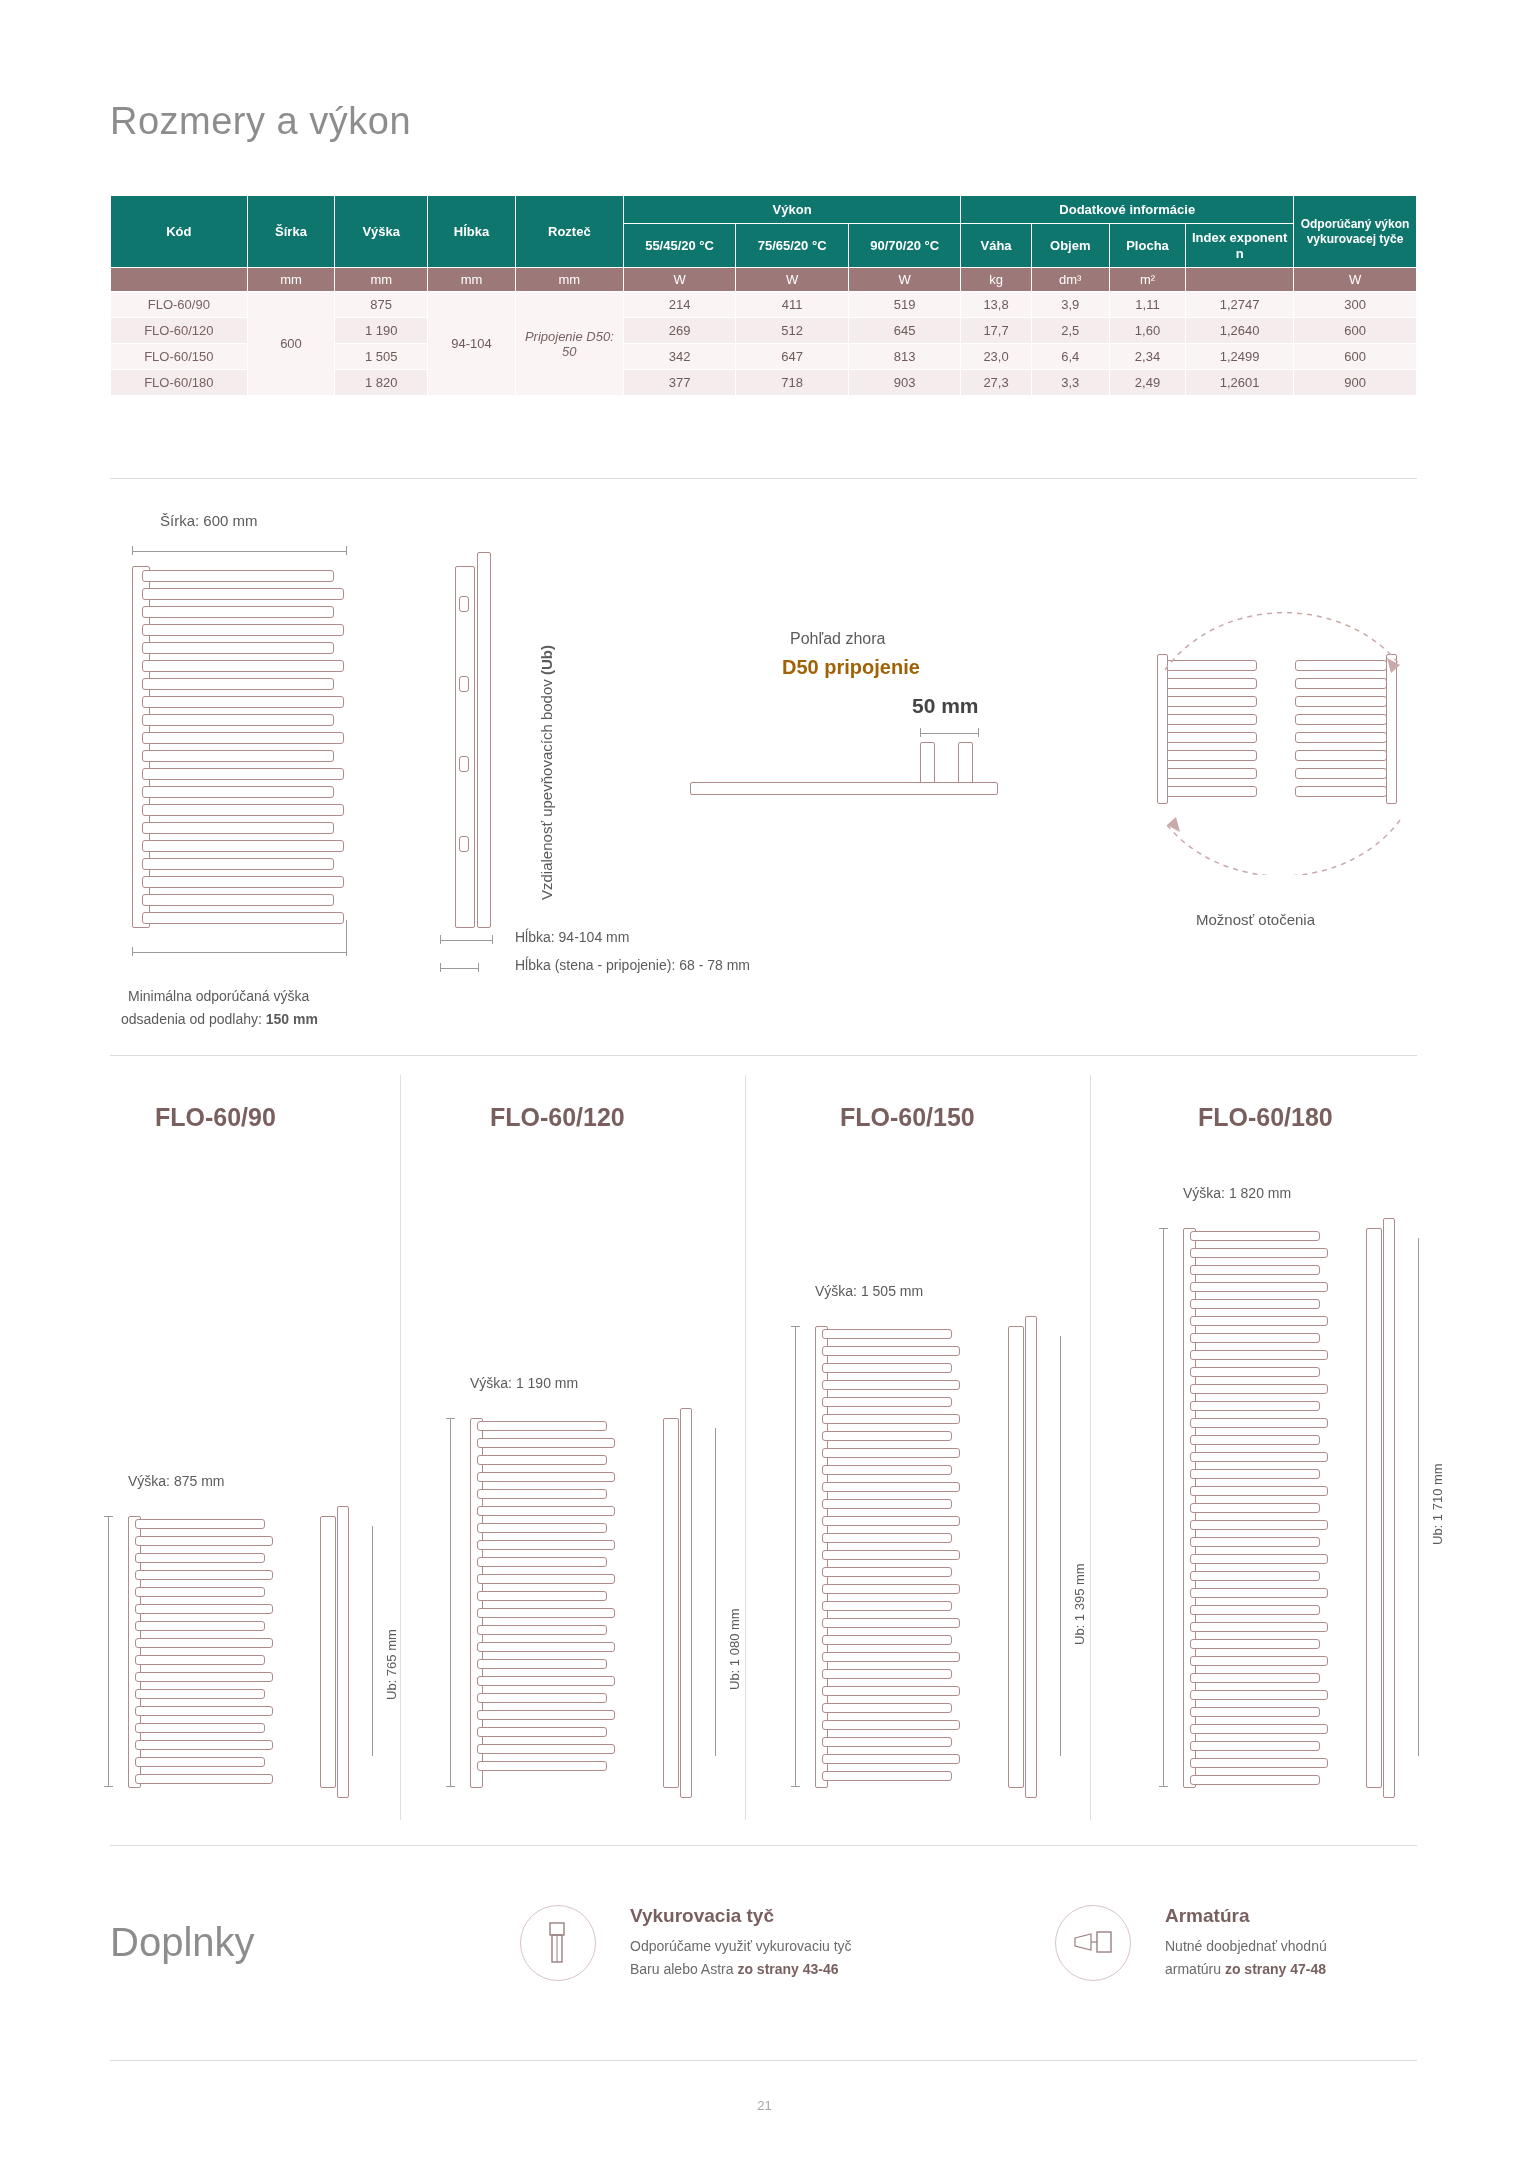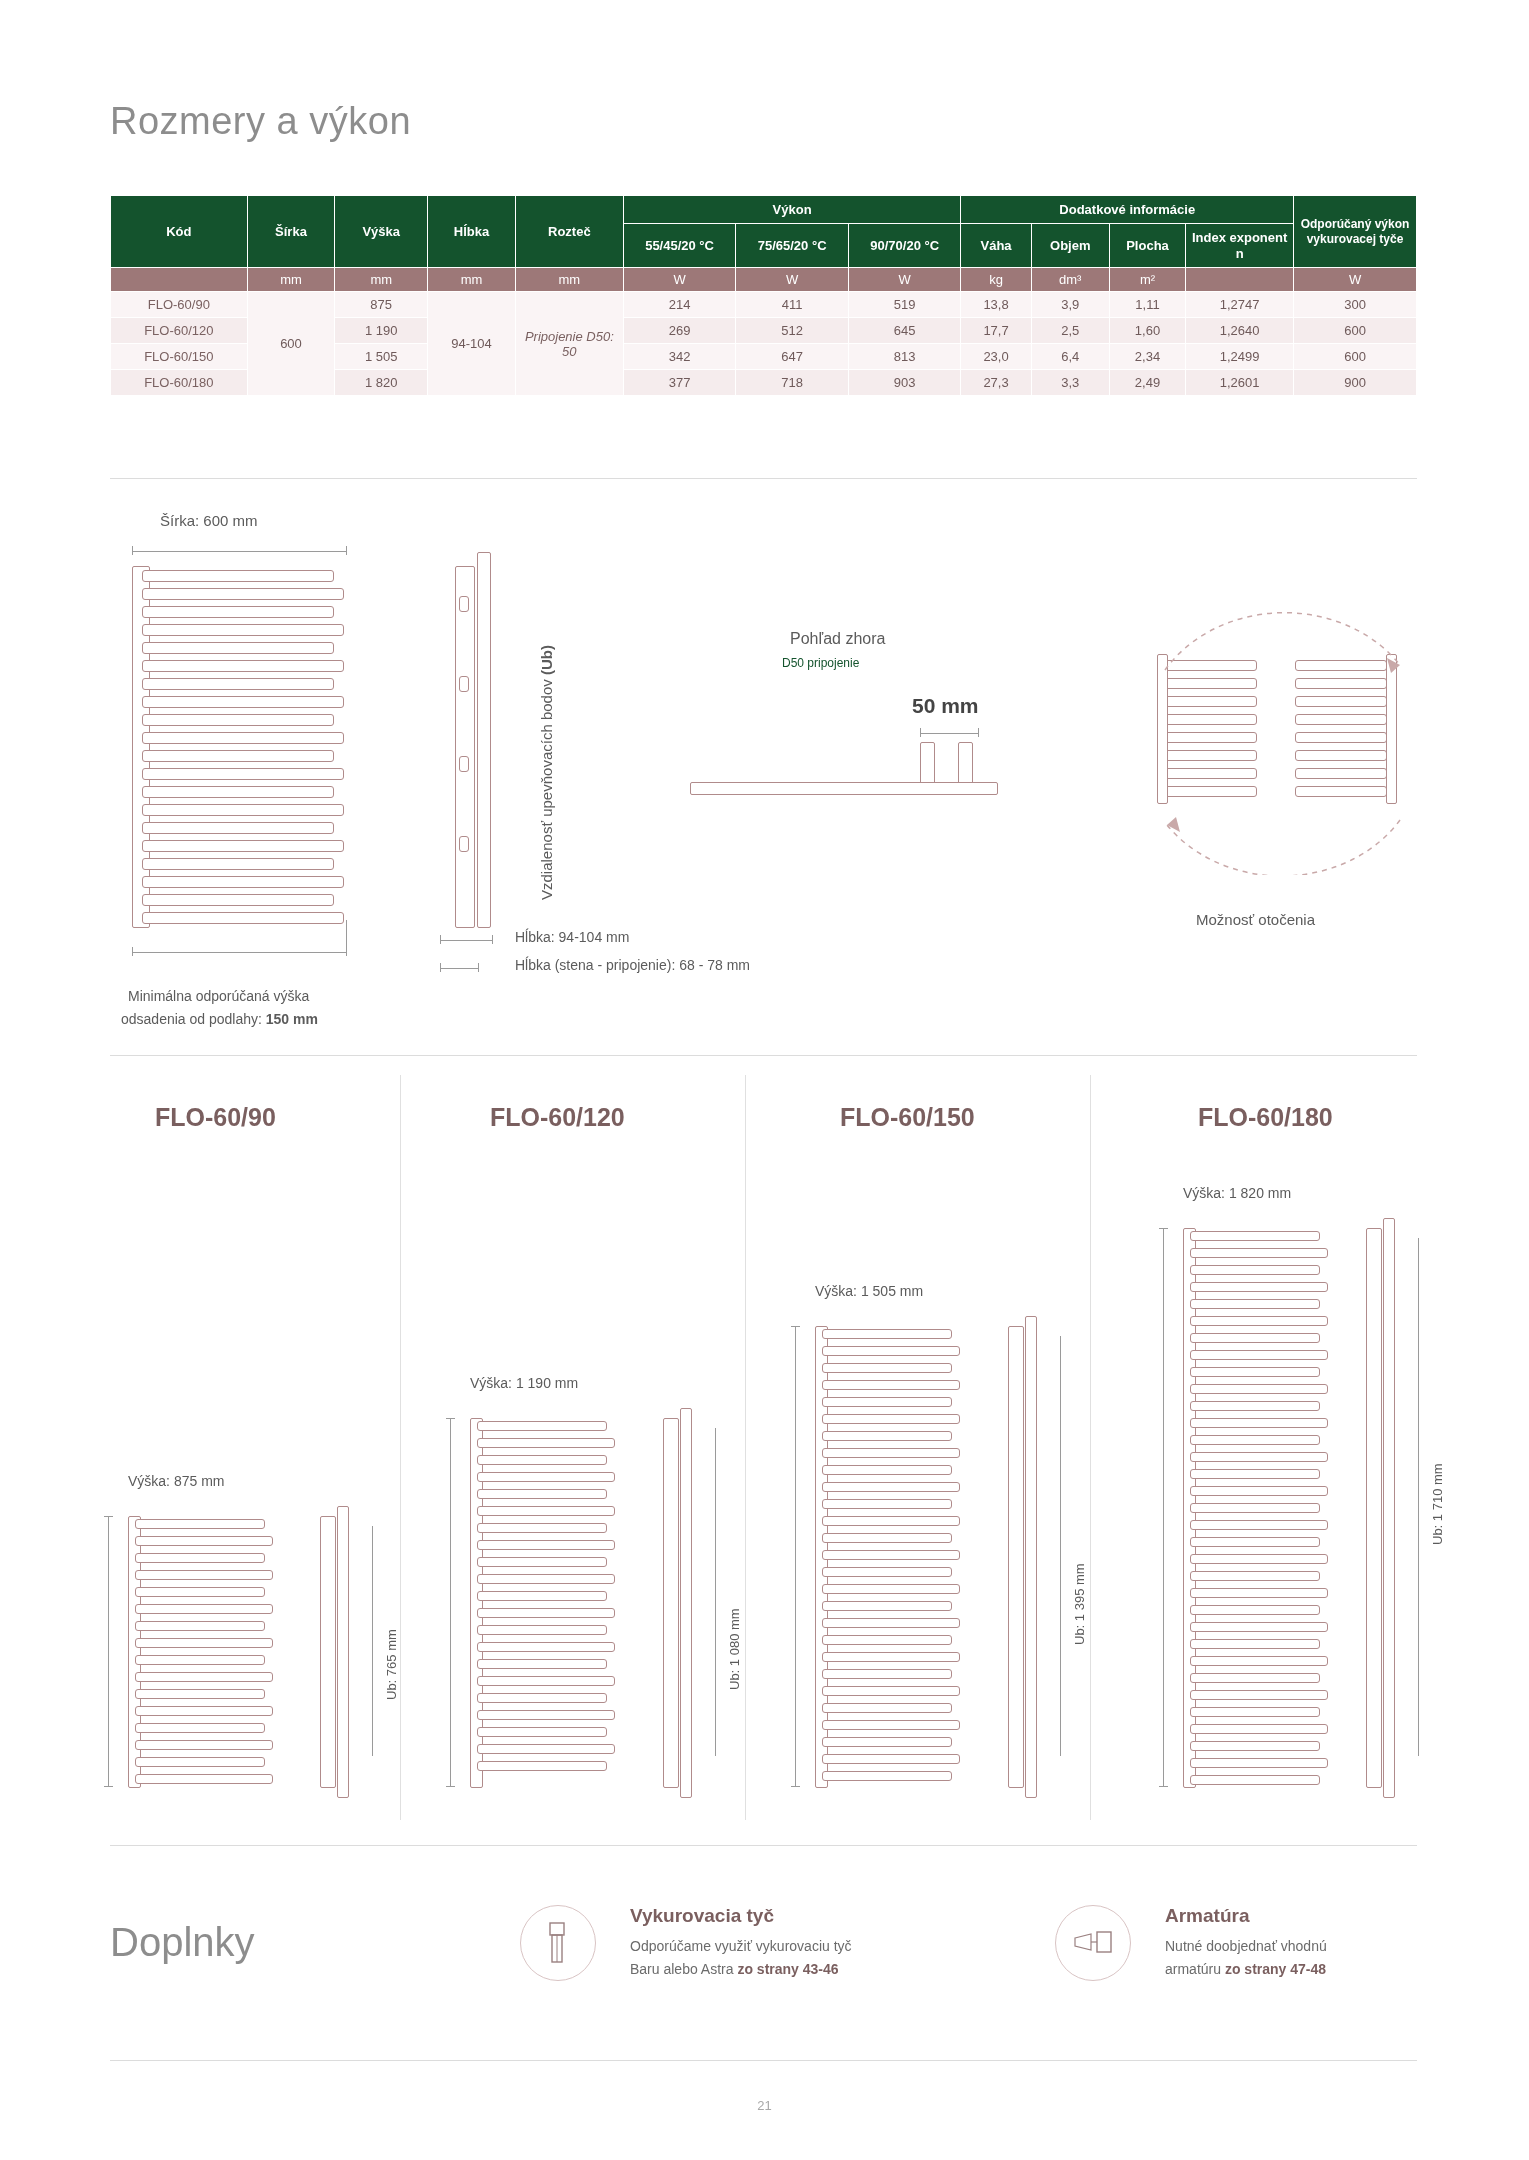"Výkon" thead th { background: #14532d -> #0f766e }
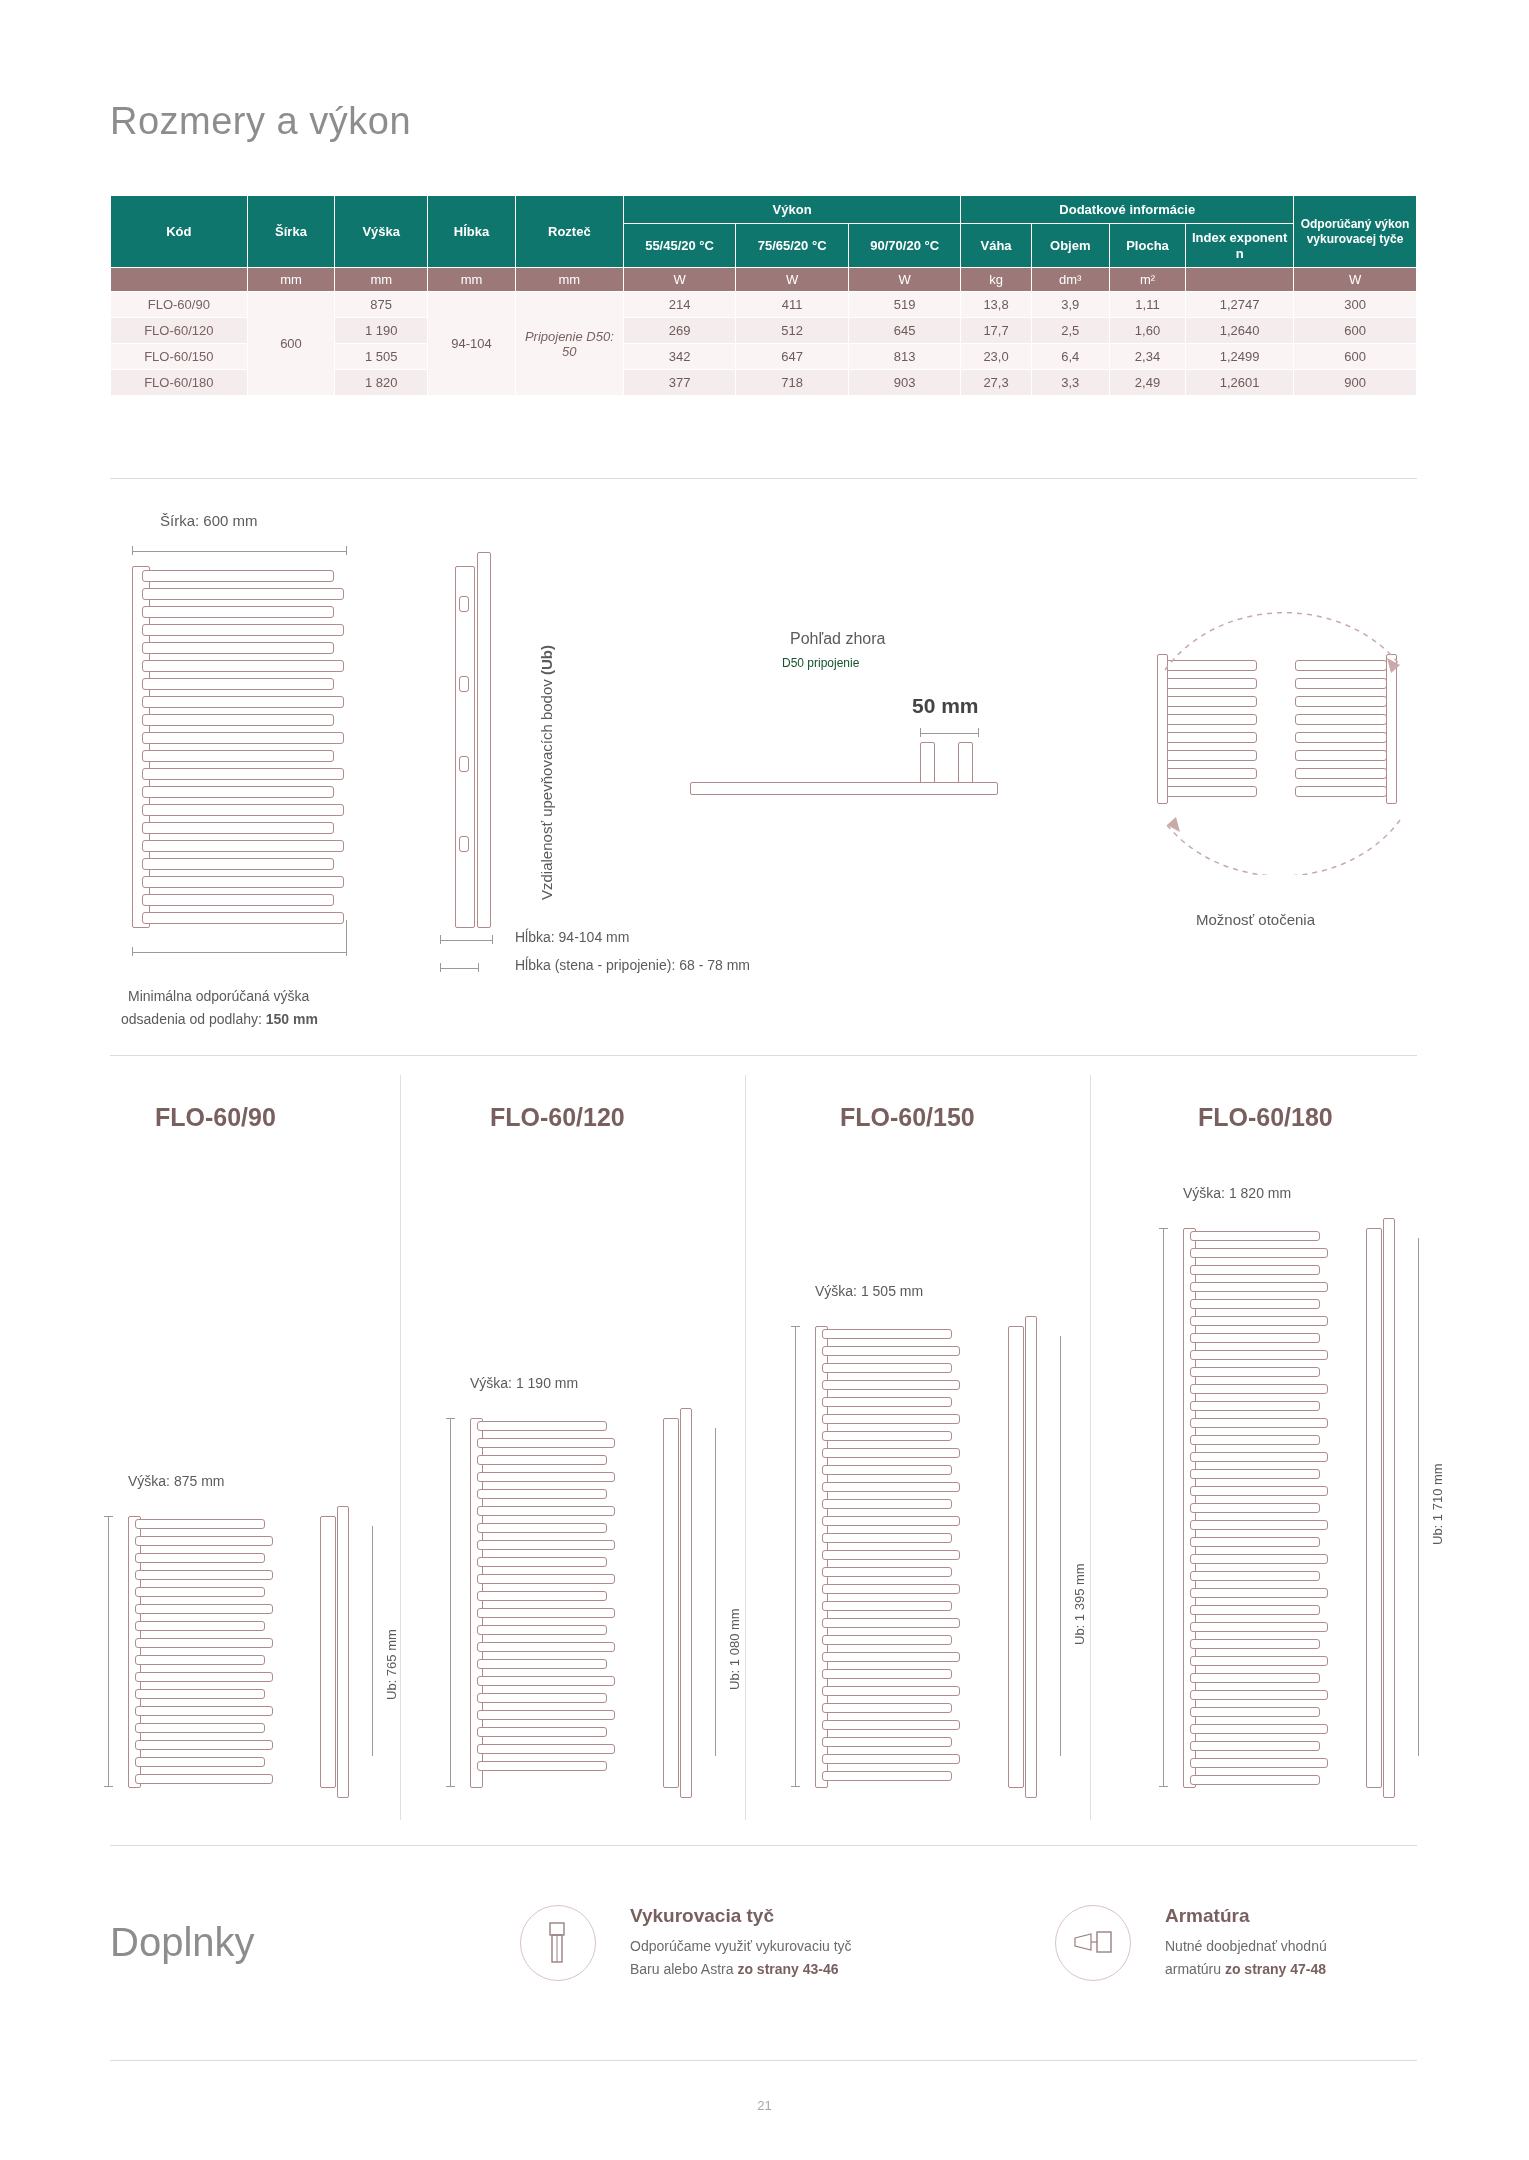"D50 pripojenie" div.lbl { color: #14532d -> #a16207; font-size: 12px -> 20px; font-weight: 400 -> 700 }
